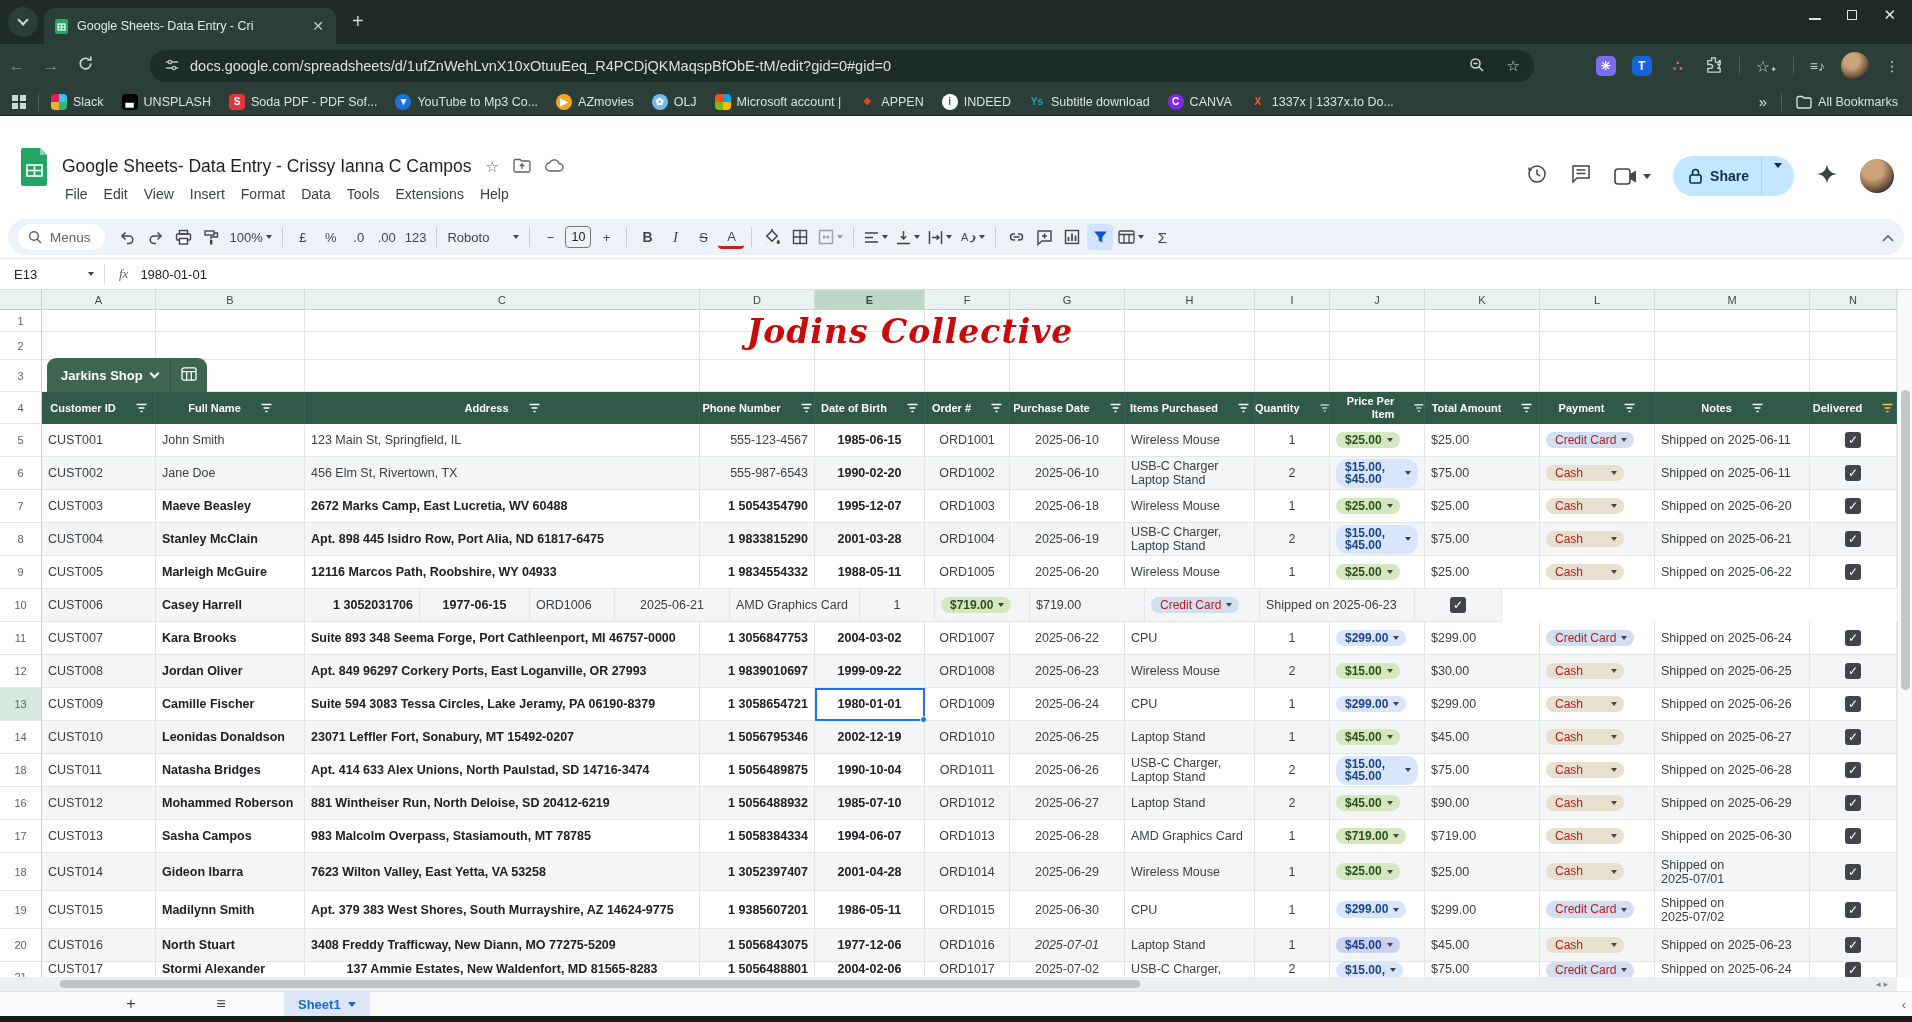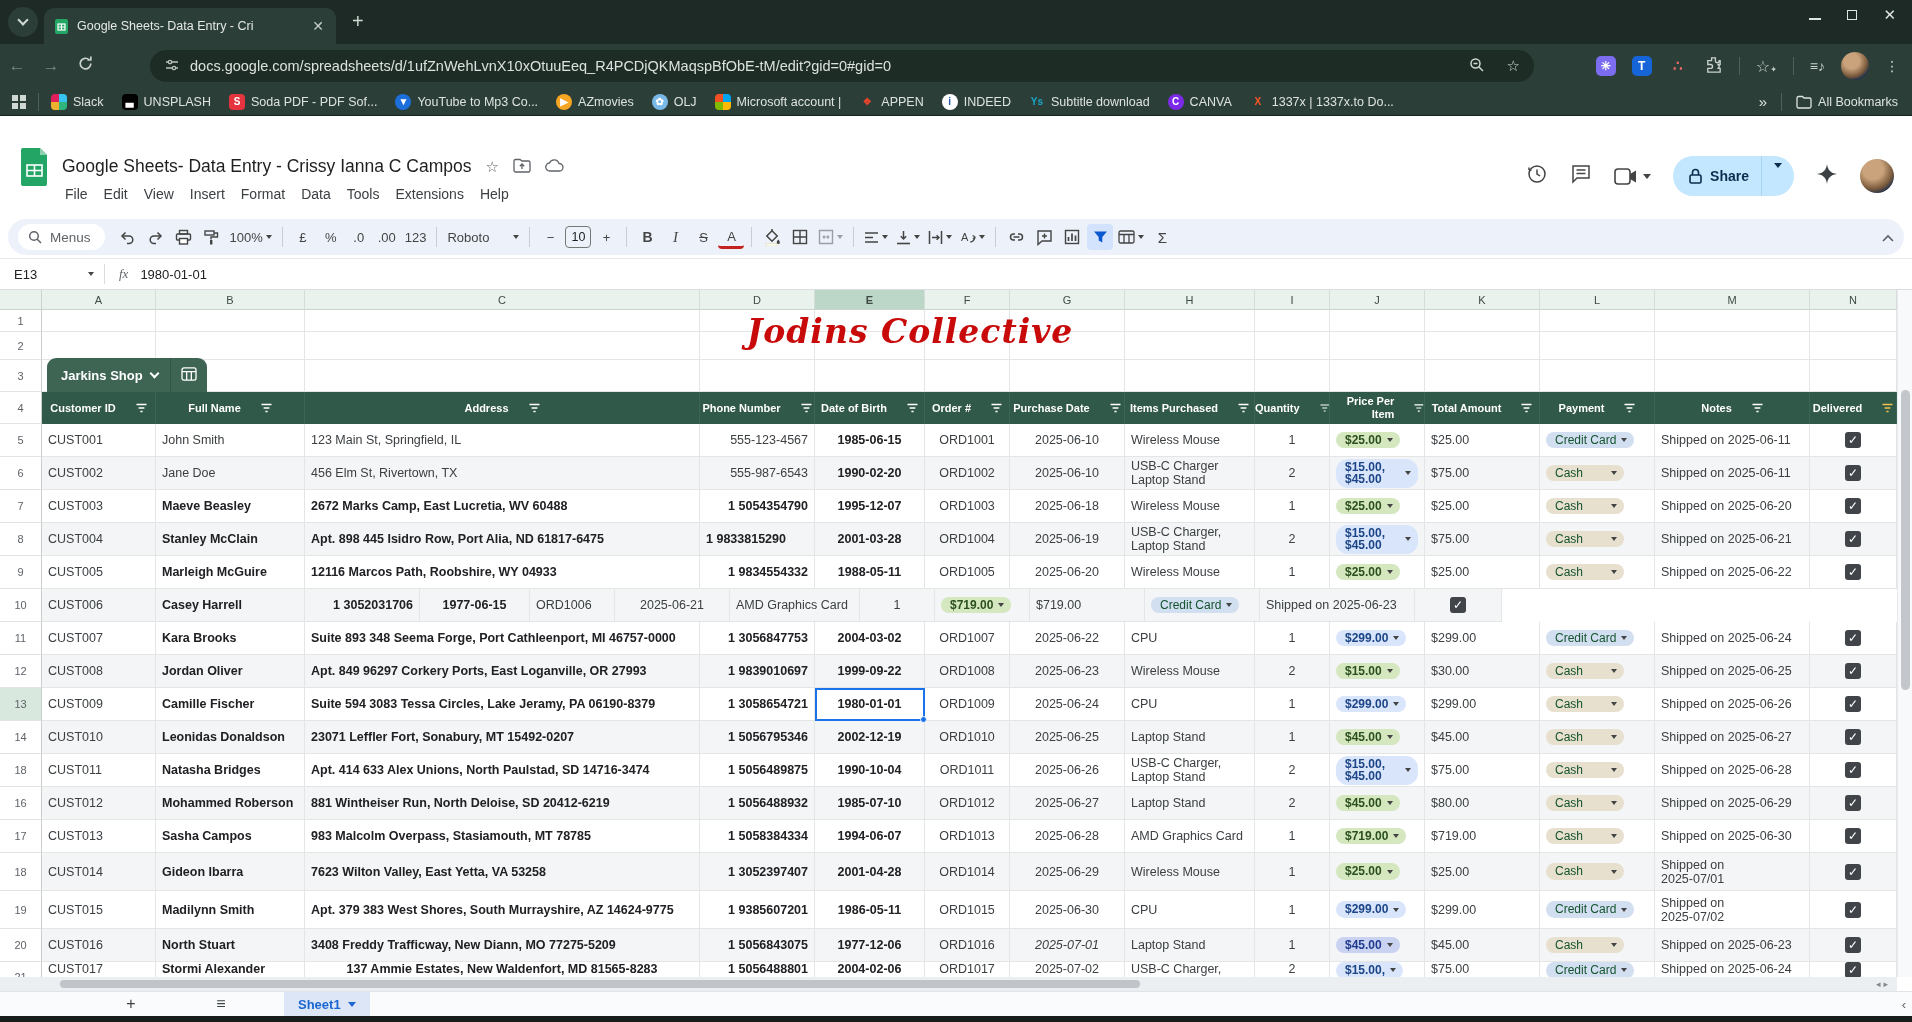"Credit Card" .chip { color: #14532d -> #b91c1c }
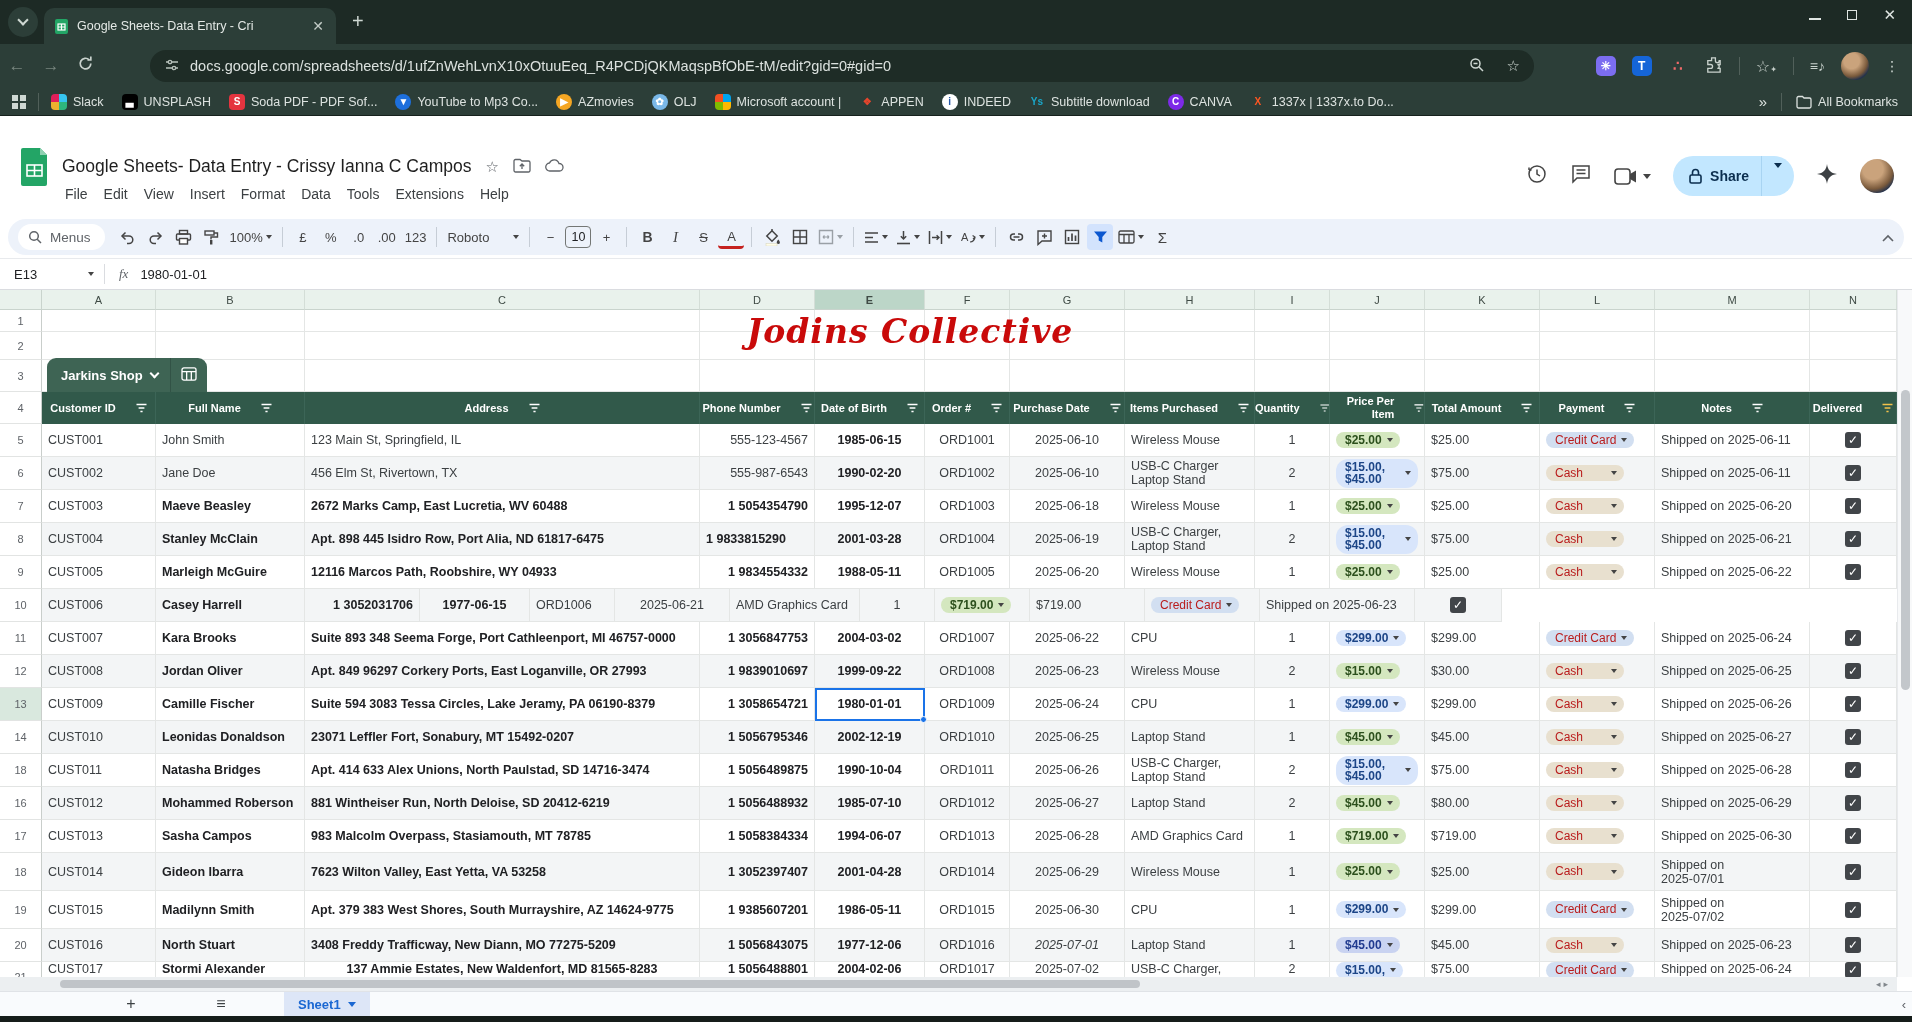"1 9833815290" div.dcell { justify-content: none -> flex-end }
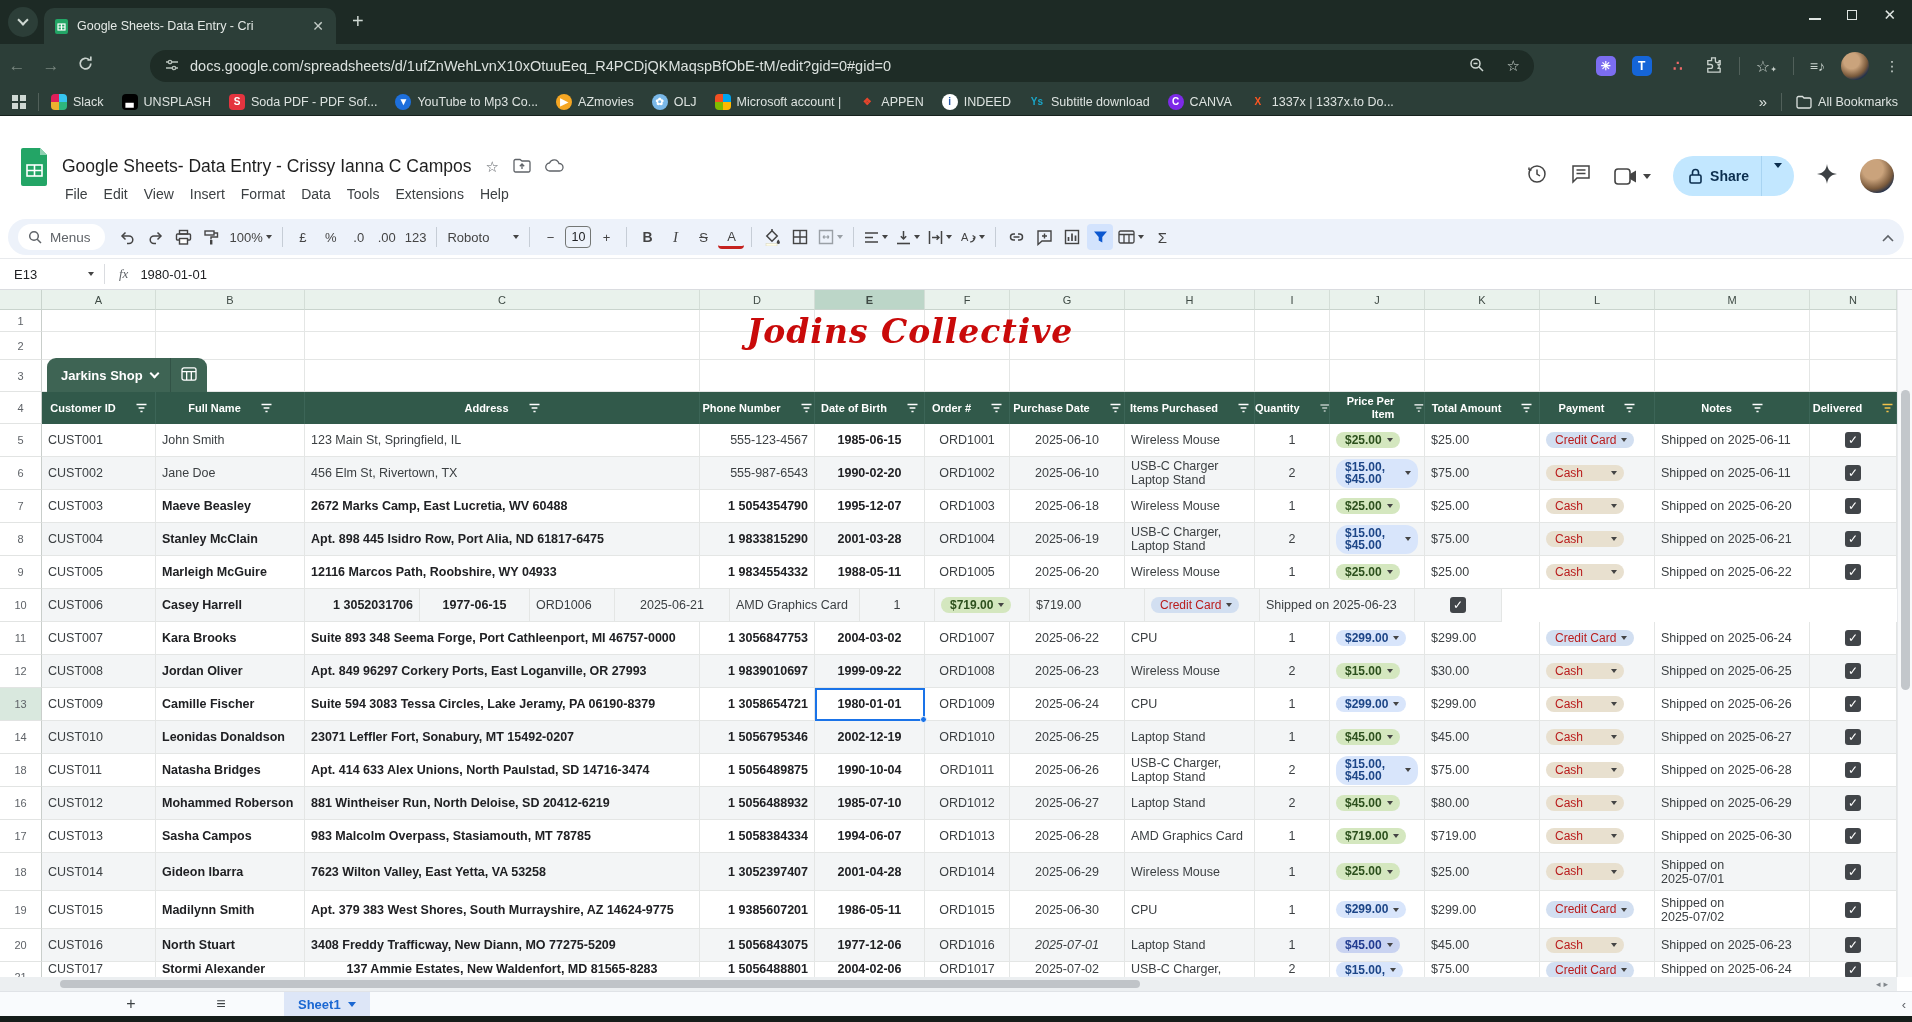"$80.00" span { text: $80.00 -> $90.00 }
